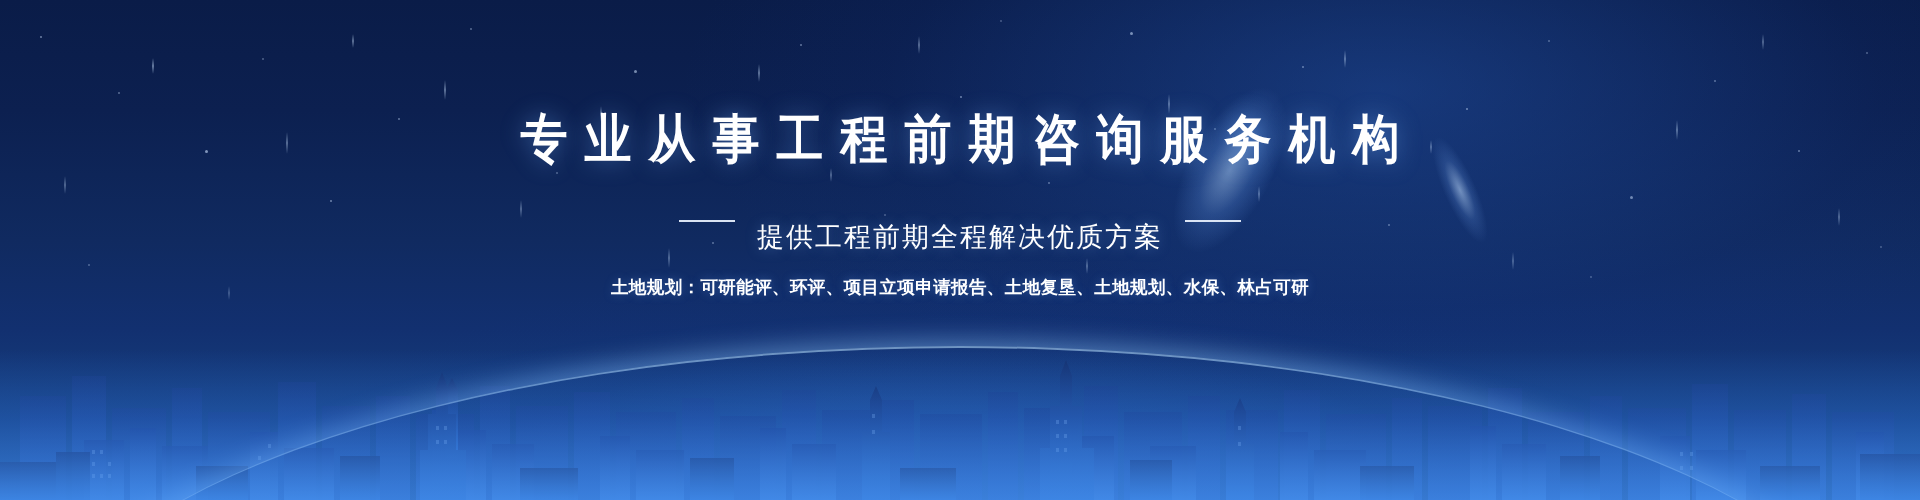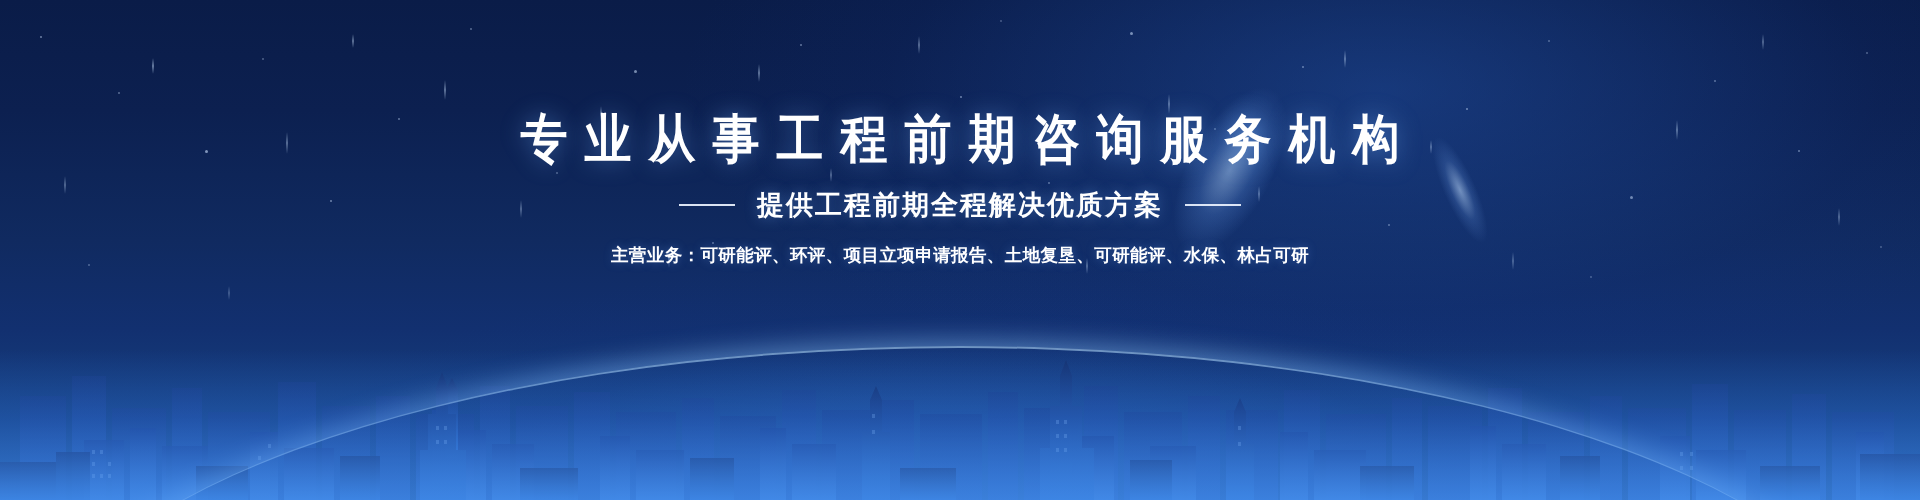"提供工程前期全程解决优质方案" .subtitle { font-weight: 700 -> 400; margin-top: none -> 32px }
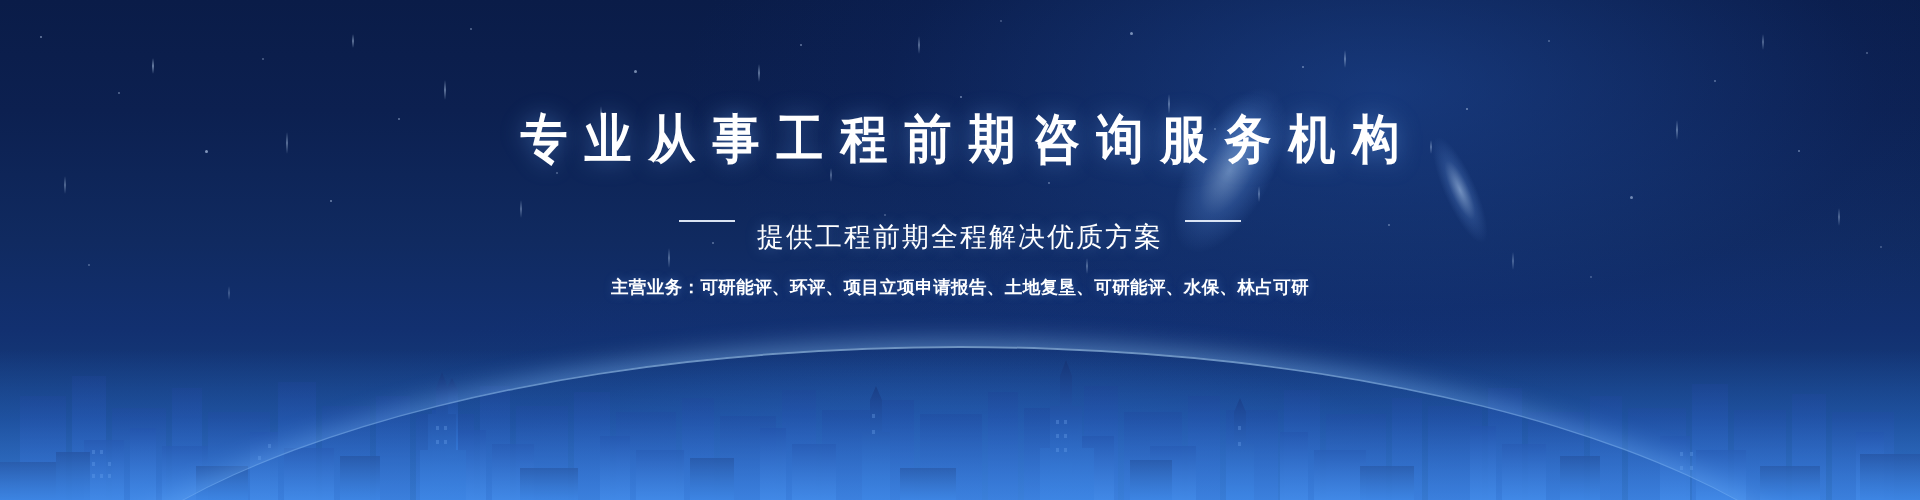"主营业务：可研能评、环评、项目立项申请报告、土地复垦、可研能评、水保、林占可研" div.biz { text: 主营业务：可研能评、环评、项目立项申请报告、土地复垦、可研能评 -> 土地规划：可研能评、环评、项目立项申请报告、土地复垦、土地规划 }
